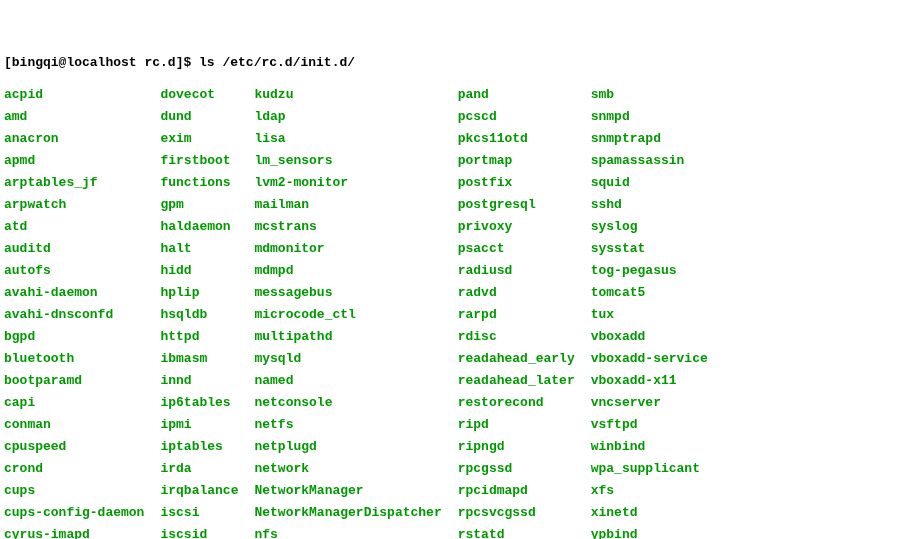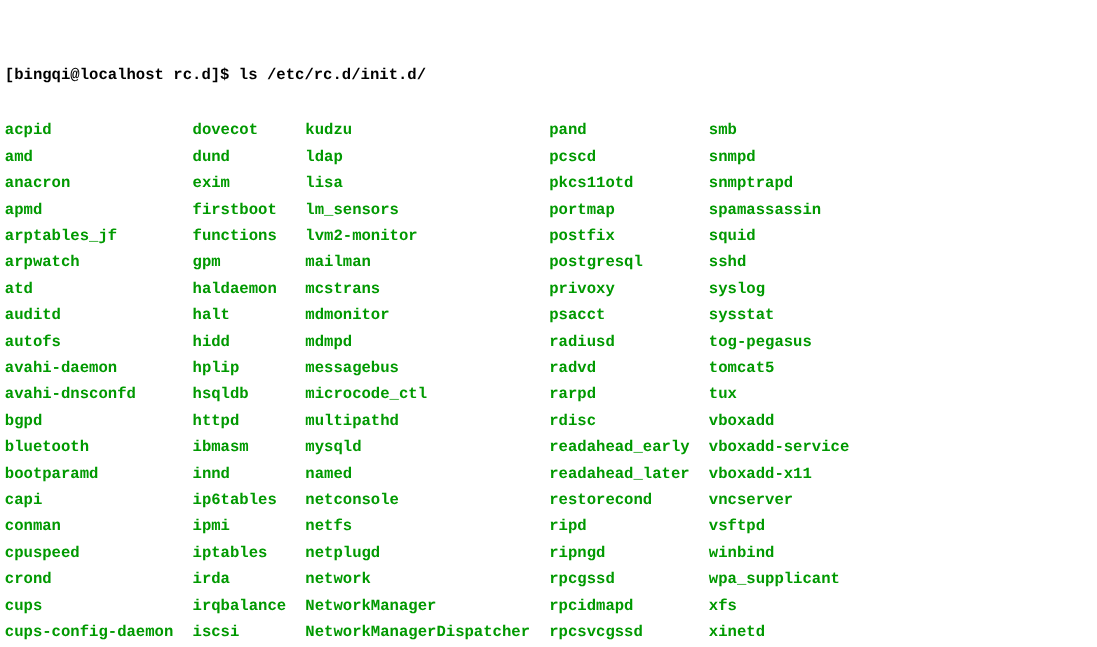"[bingqi@localhost rc.d]$ ls" .prompt-line { margin-bottom: 16px -> 2px }
